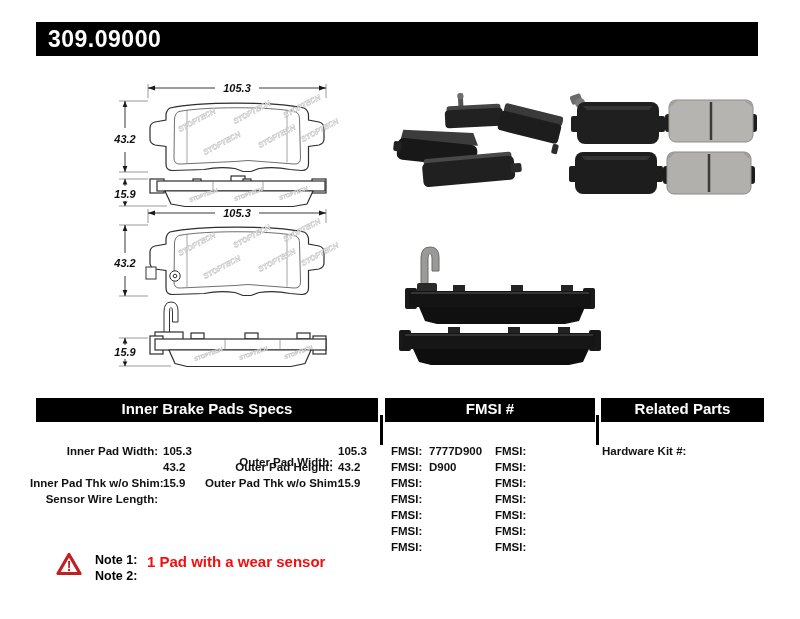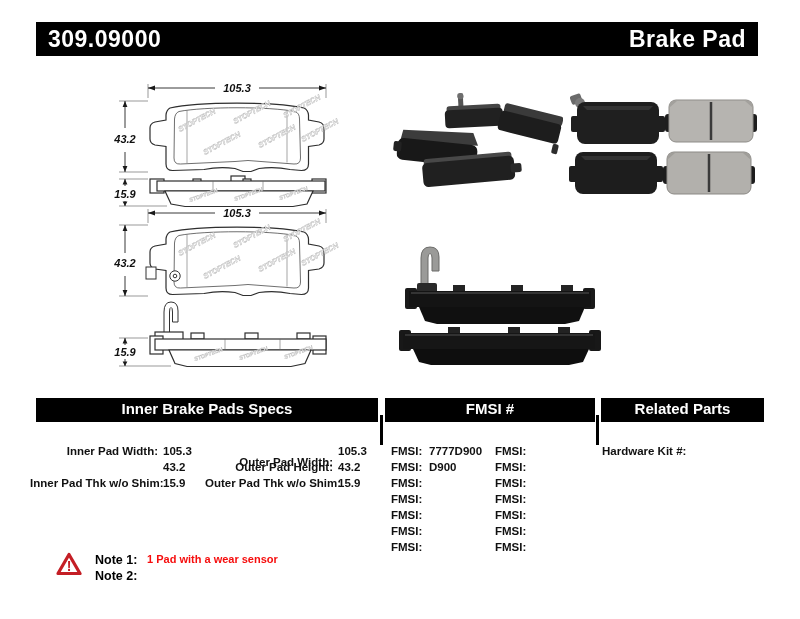"Brake Pad" span { html: <span>Brake Pad</span> -> none }
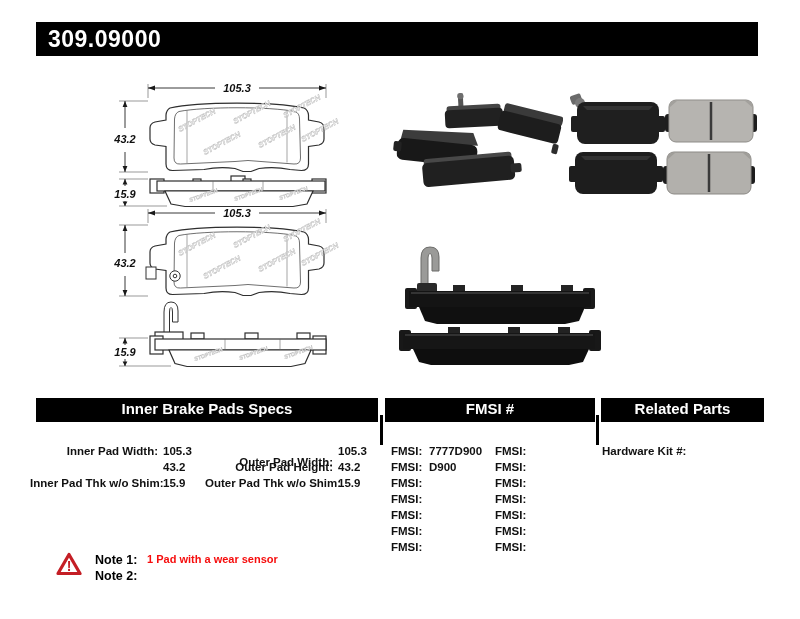"Sensor Wire Length:" div.cell { html: none -> <div>Sensor Wire Length:</div> }
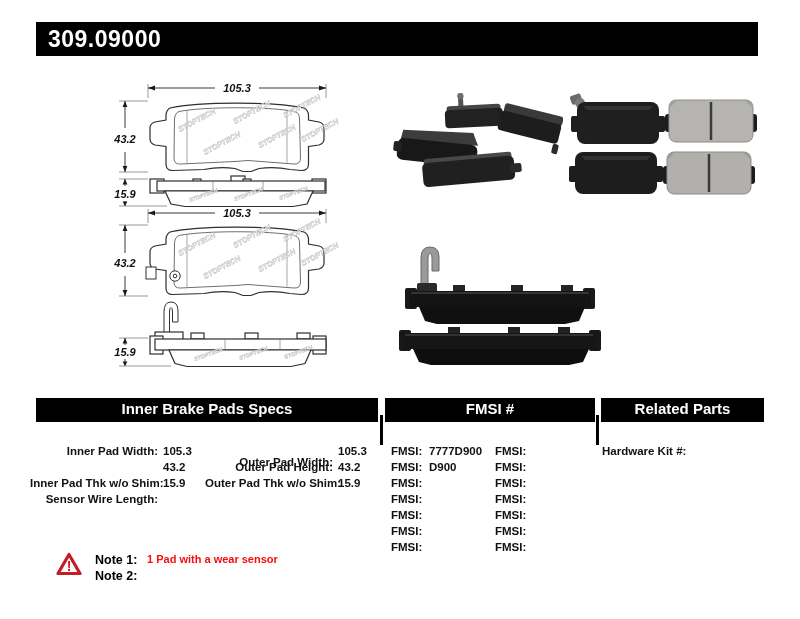"1 Pad with a wear" .notetxt { font-size: 11px -> 15px }
